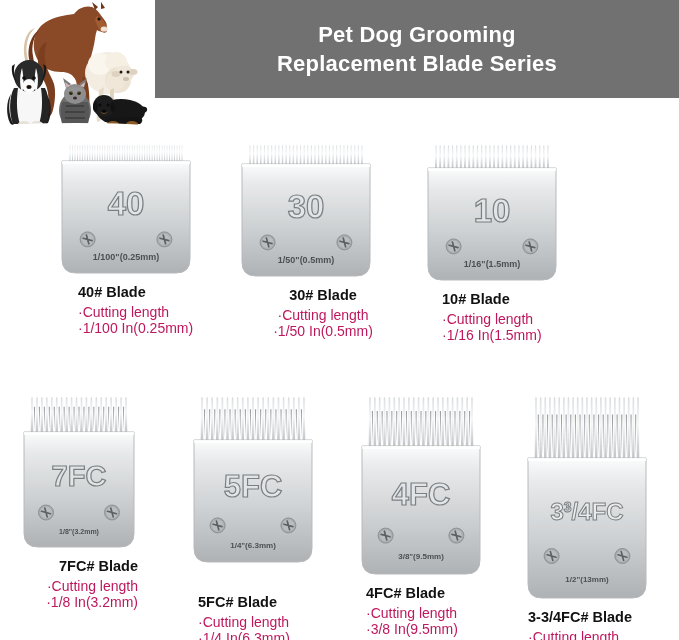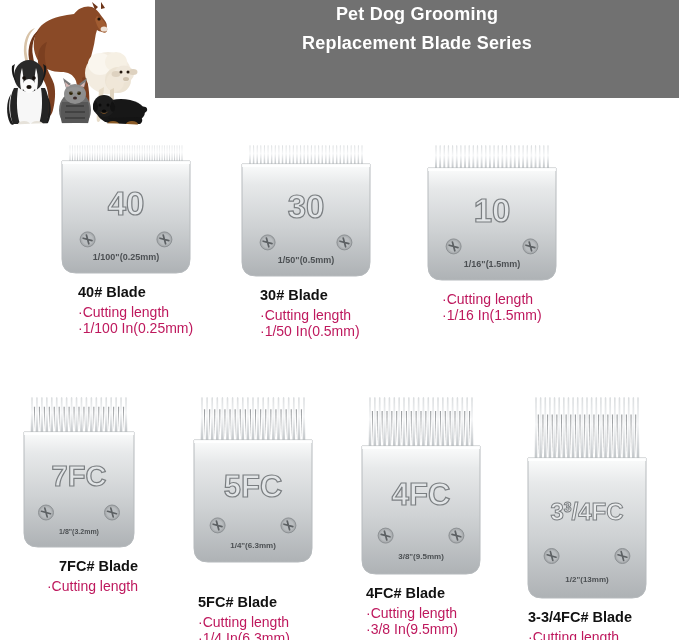"Pet Dog Grooming" #header-title { font-size: 18px -> 22px; justify-content: flex-start -> center }
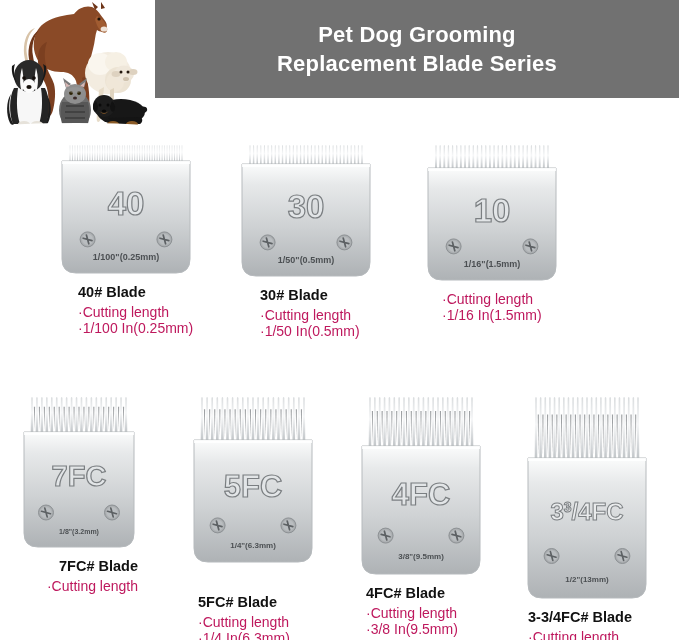"30# Blade" div.blade-caption { margin-left: 22px -> 34px; text-align: none -> center }
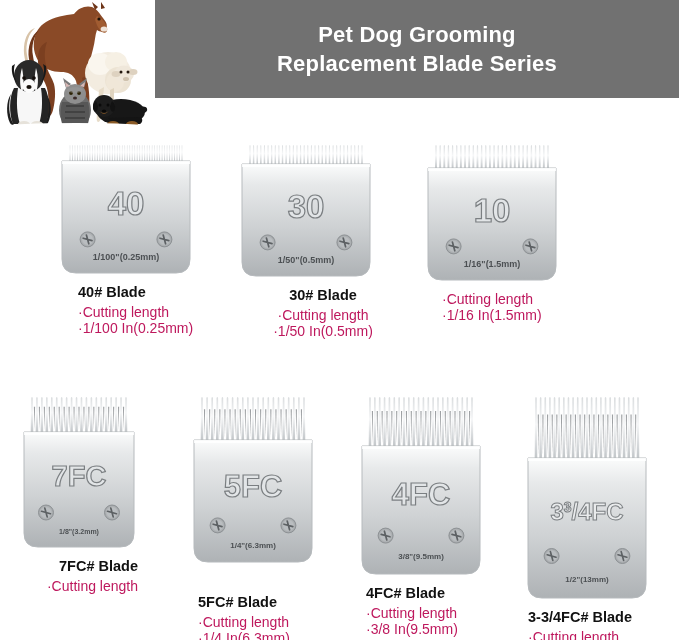"10# Blade" div.blade-name { html: none -> <div>10# Blade</div> }
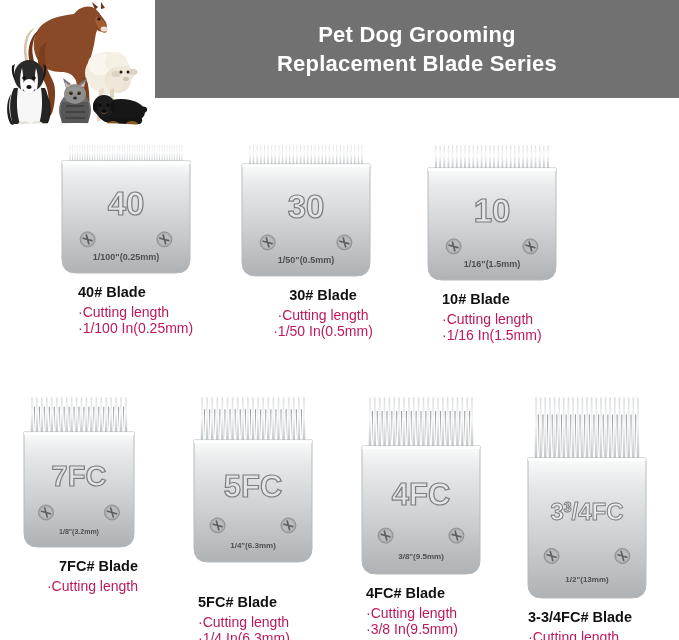"·1/8 In(3.2mm)" div.blade-spec { html: none -> <div>·1/8 In(3.2mm)</div> }
